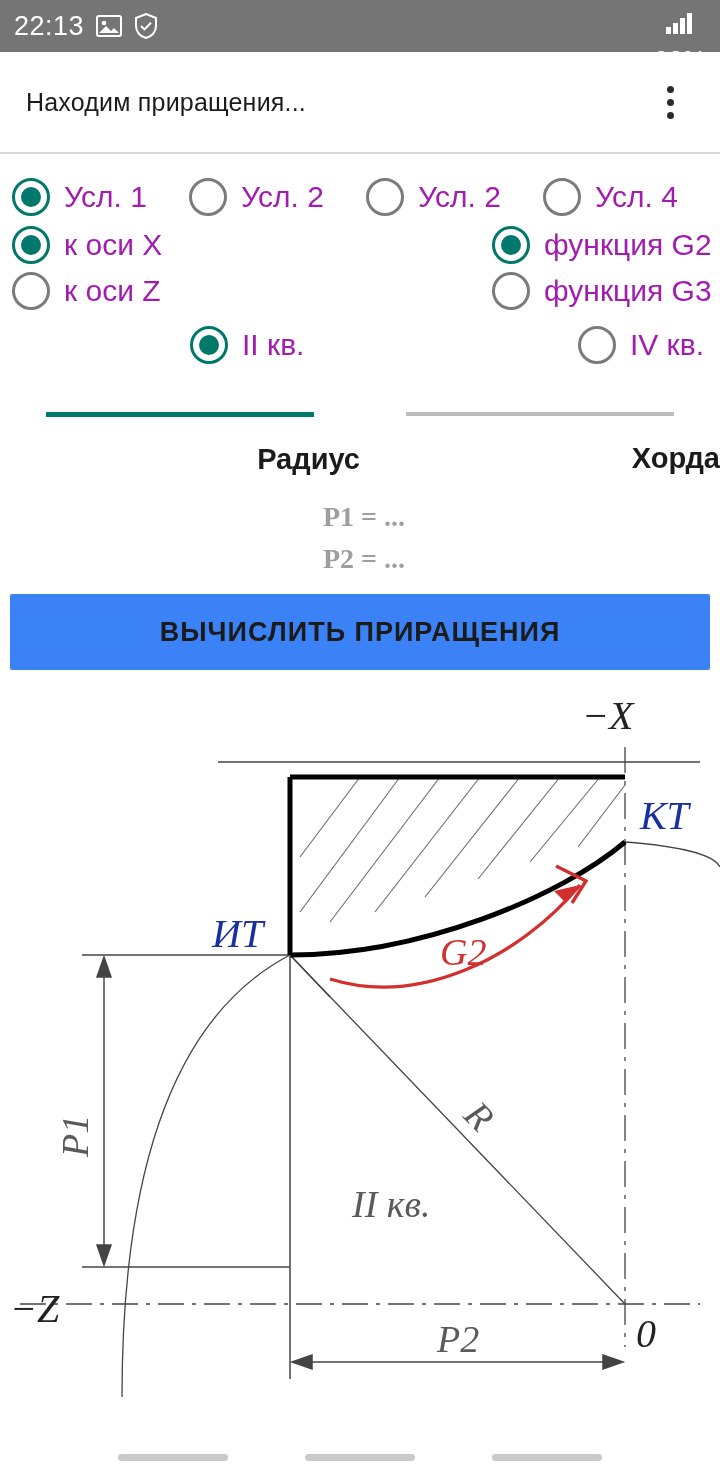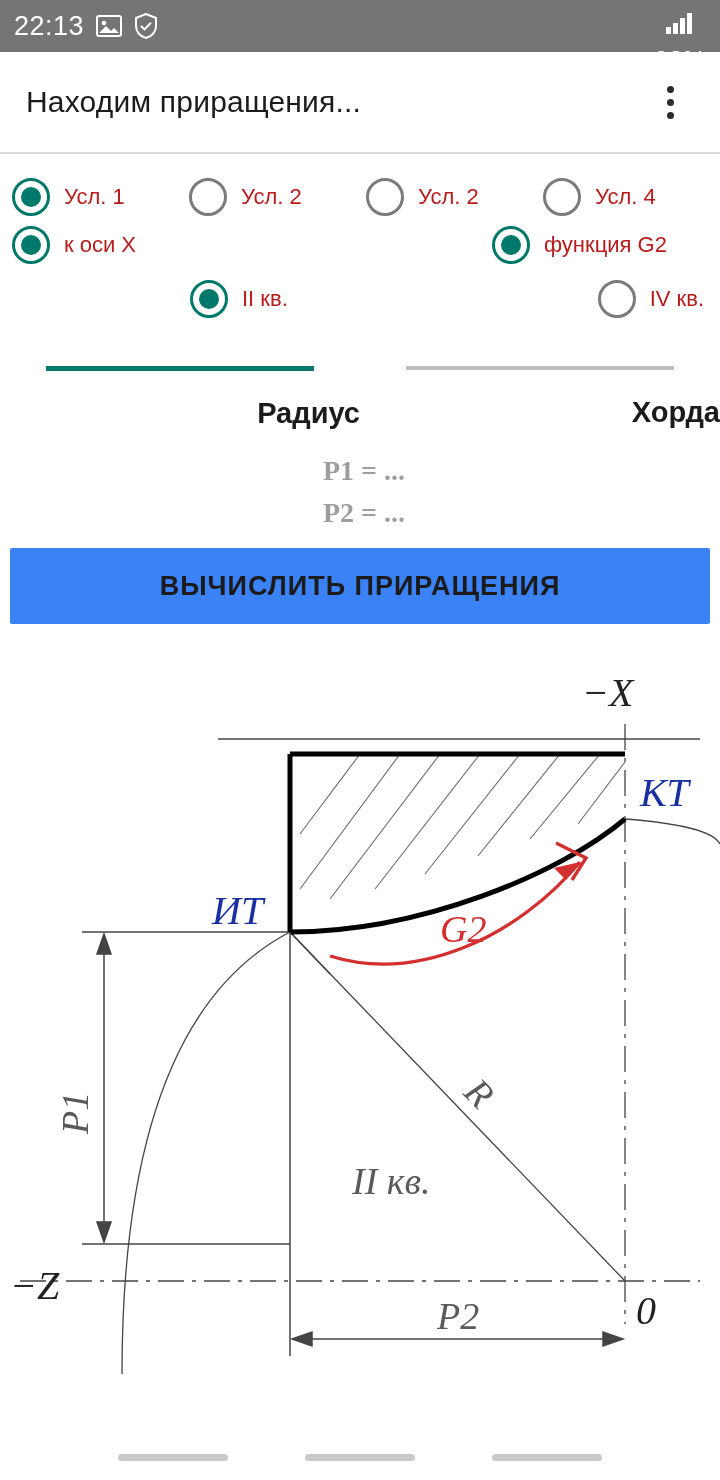"Находим приращения..." .appbar-title { font-size: 30px -> 25px }
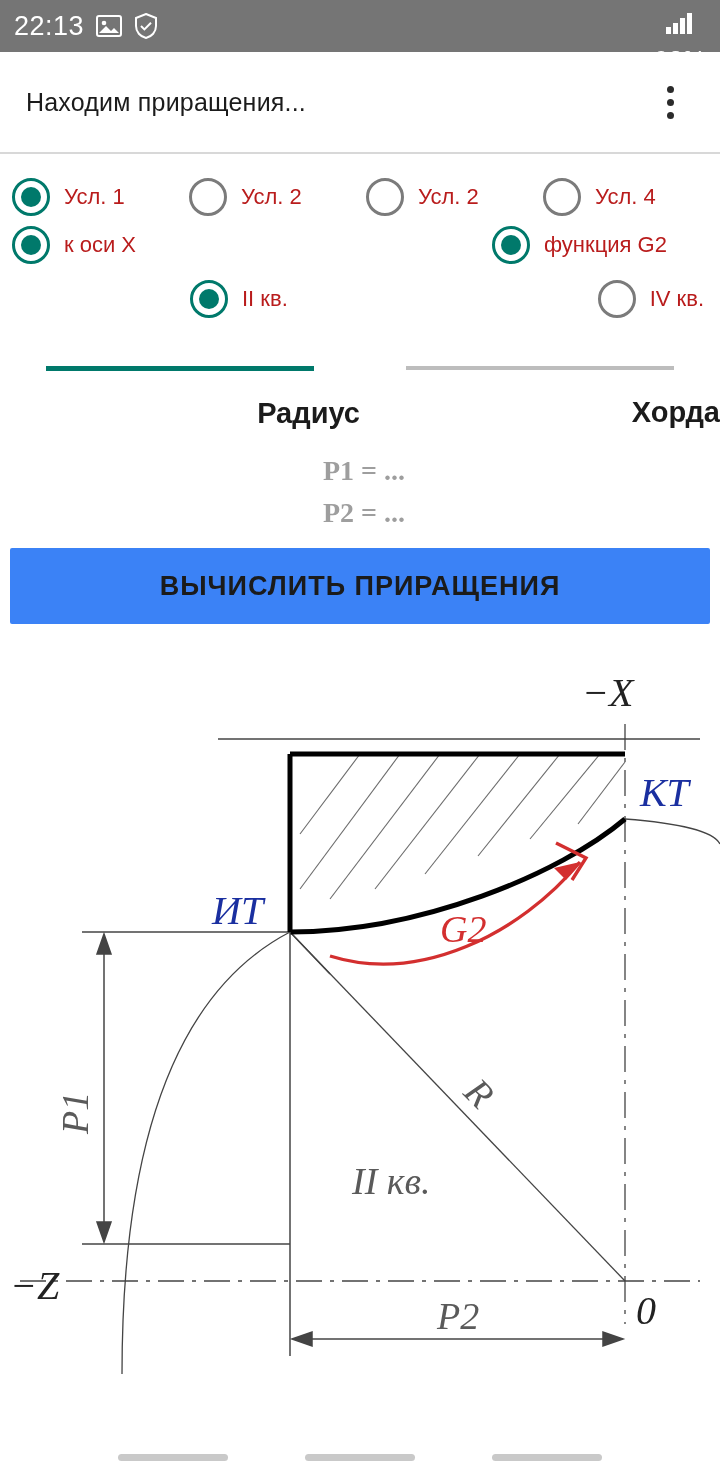"Усл. 1" .radio-label { color: #b91c1c -> #a21caf; font-size: 22px -> 30px }
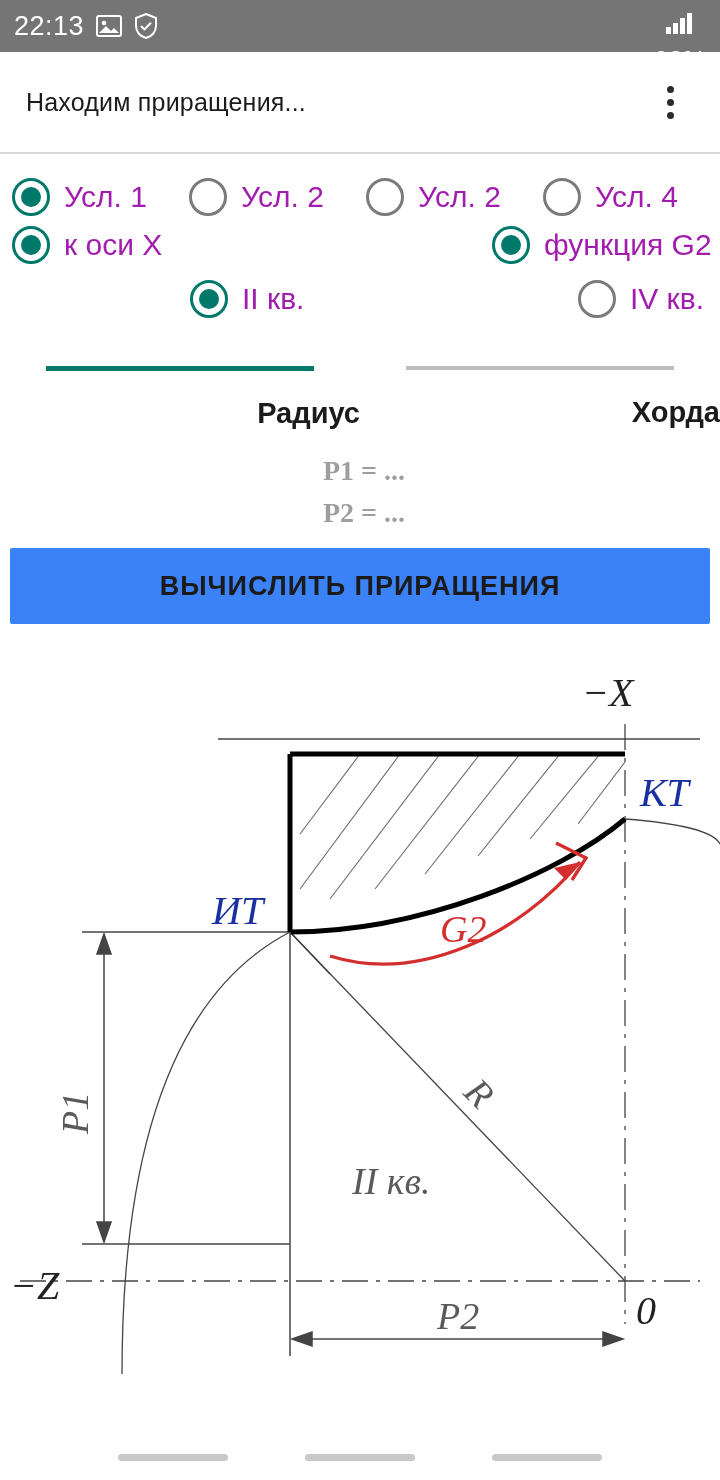"к оси Z" div.two-col { html: none -> <div> <div> <label> <span></span> <span>к оси Z</span> </label> </div> <div> <label> <span></span> <span>функция G3</span> </label> </div> </div> }
